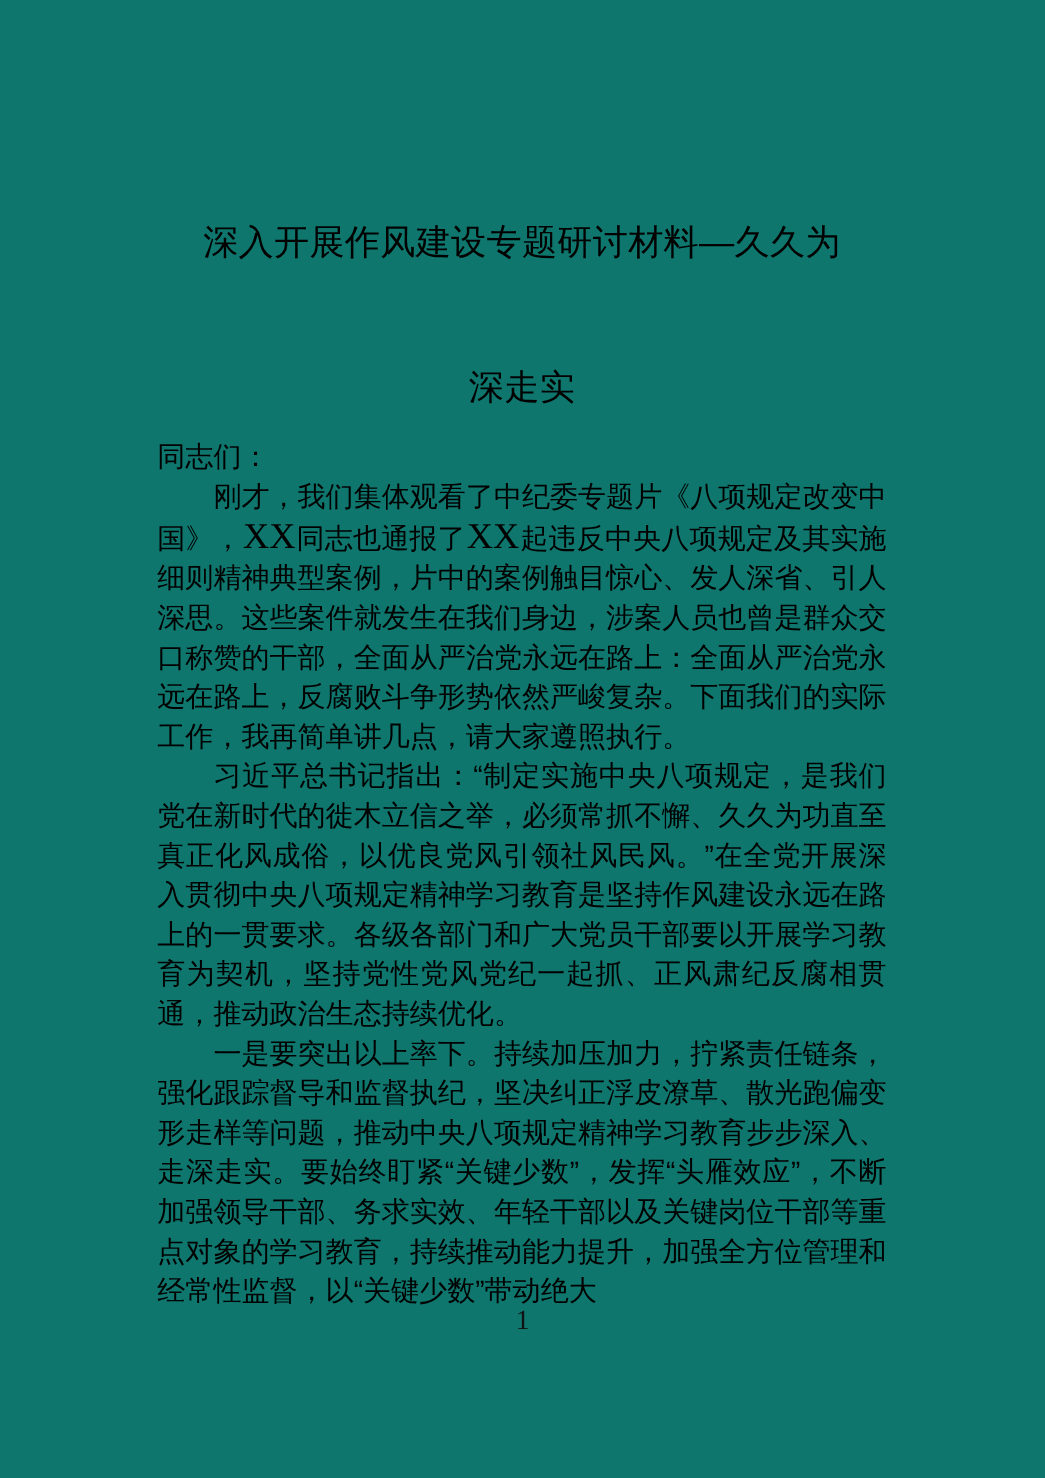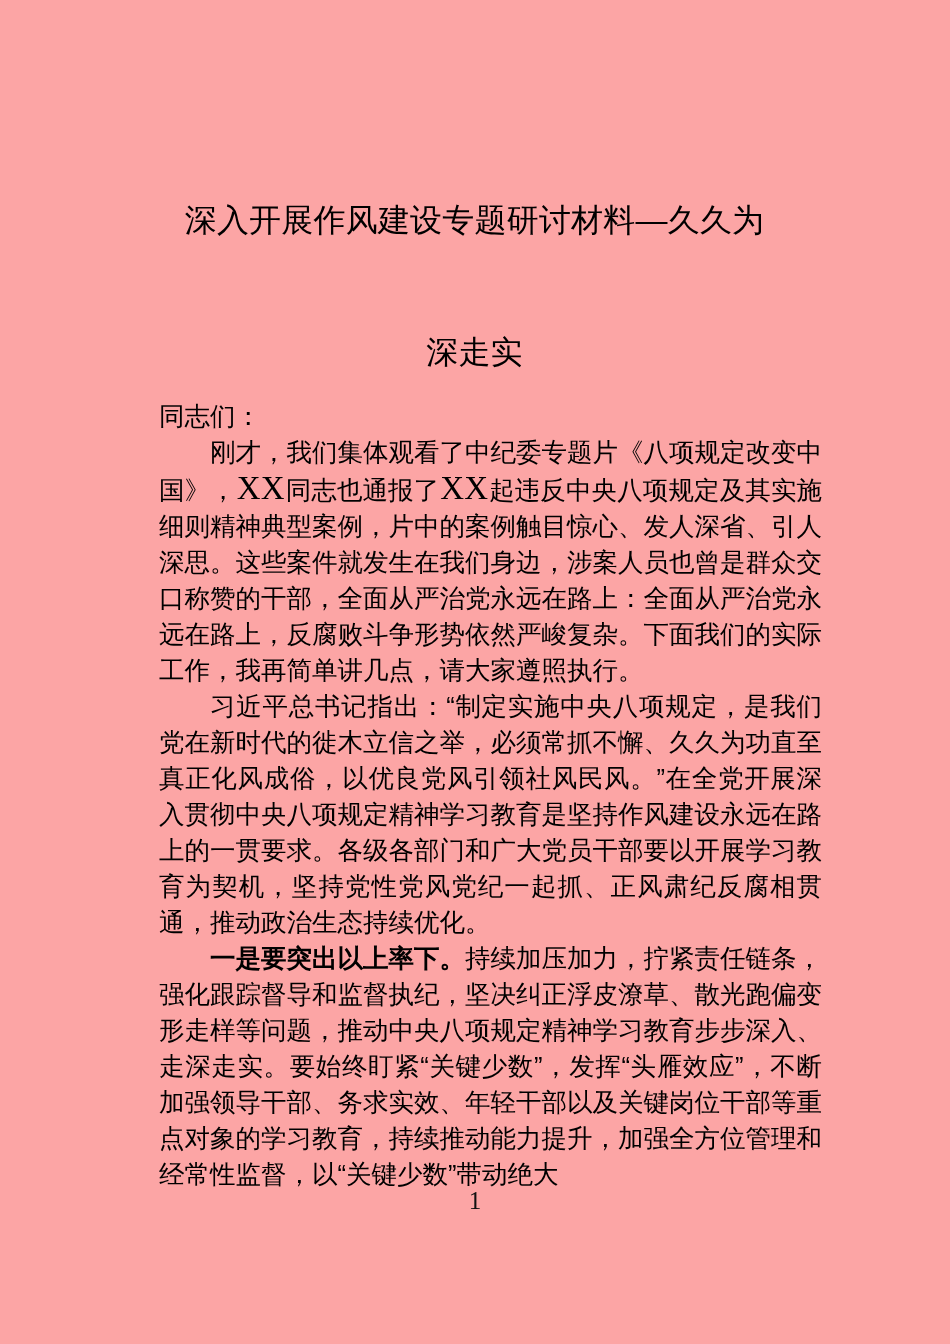"深入开展作风建设专题研讨材料—久久为" #page { background: #fca5a5 -> #0f766e }
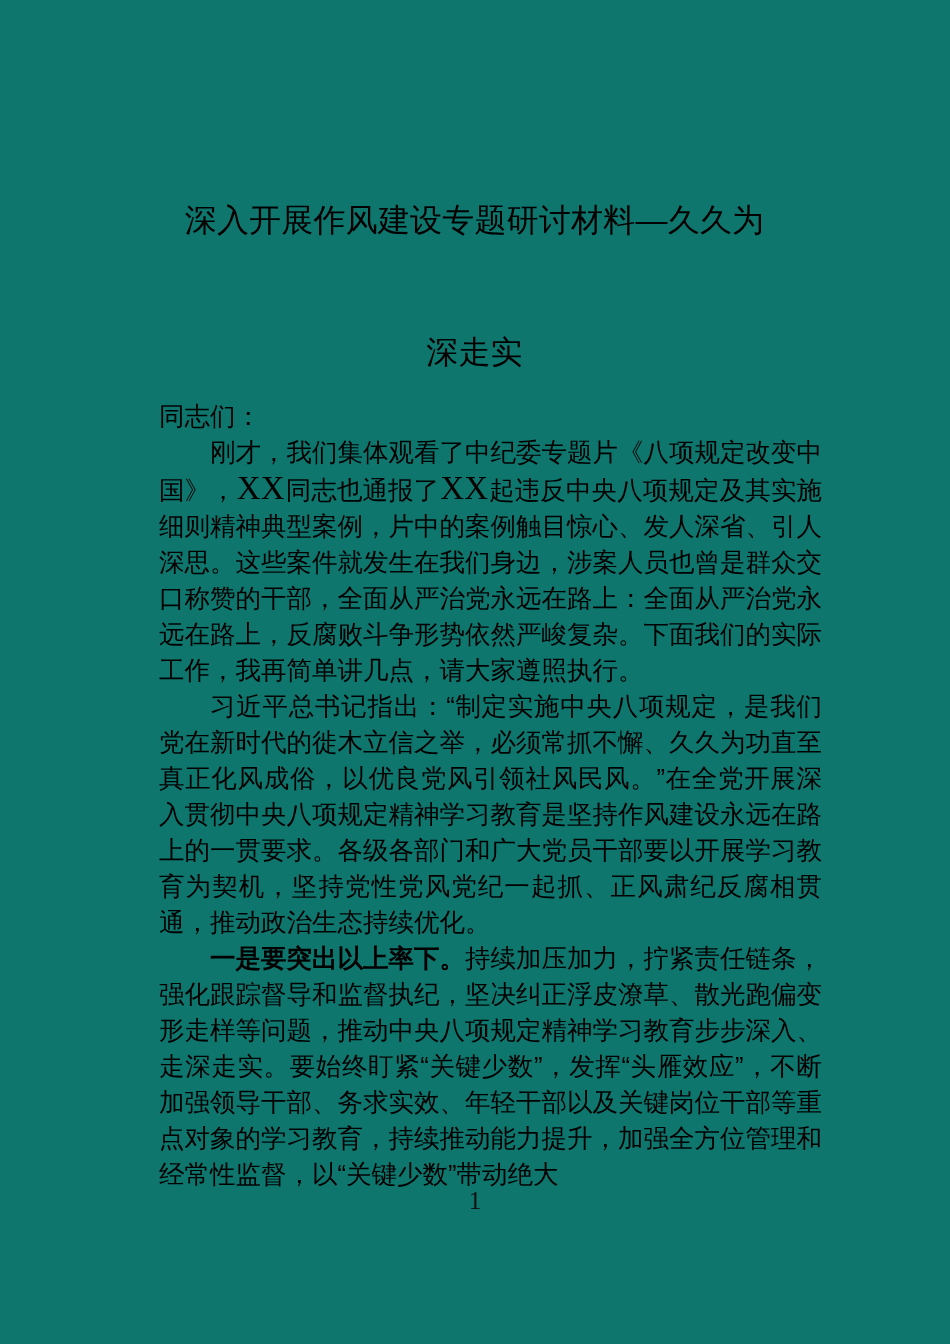"同志们：" #doc-body { left: 159px -> 143px }
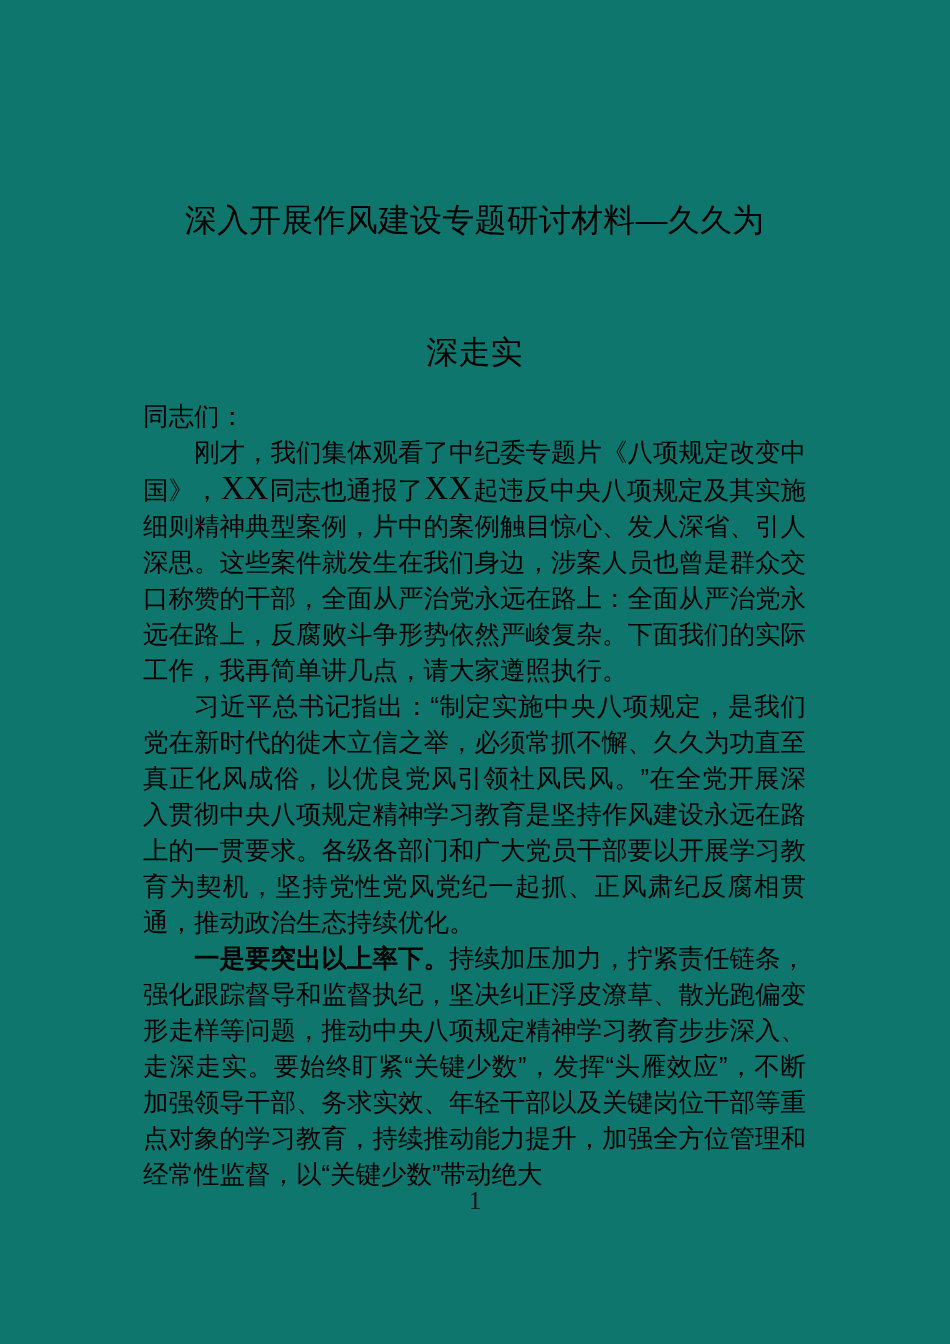"一是要突出以上率下。" .bold-lead { font-weight: 700 -> 400 }
